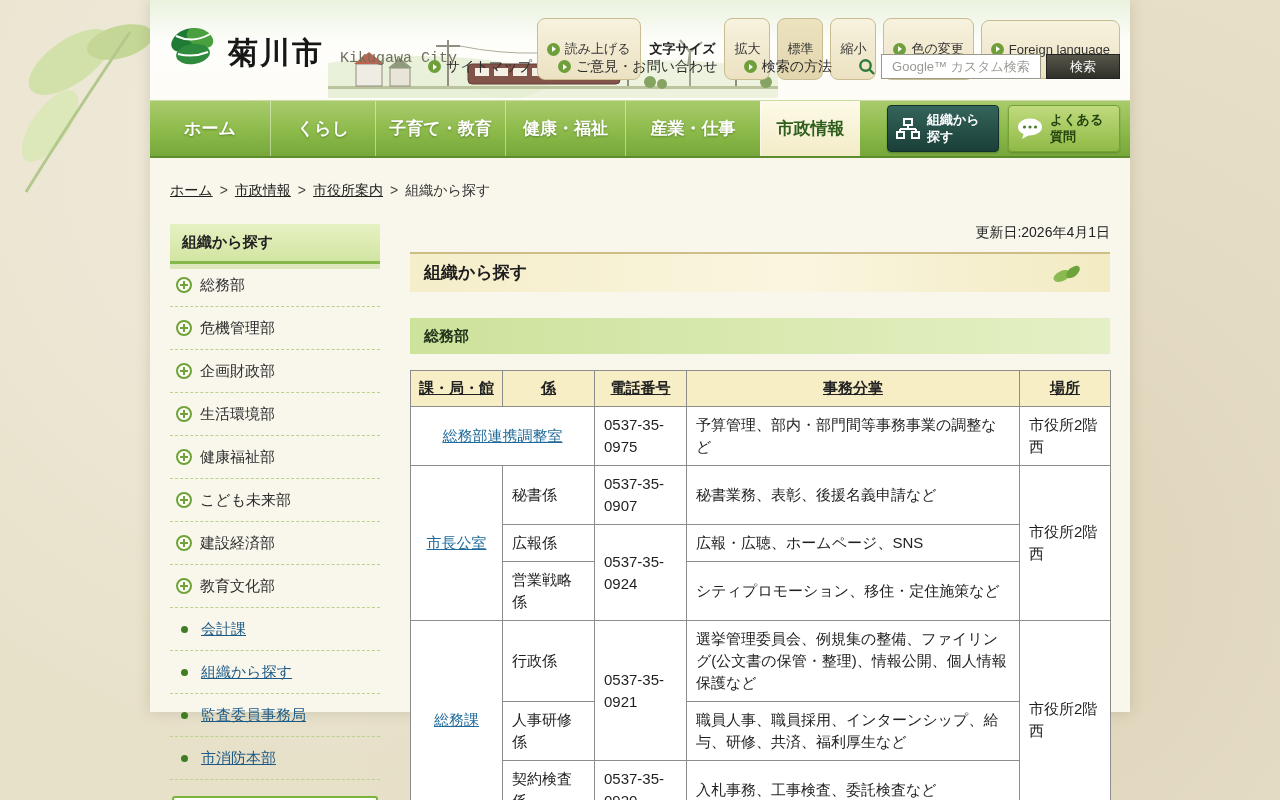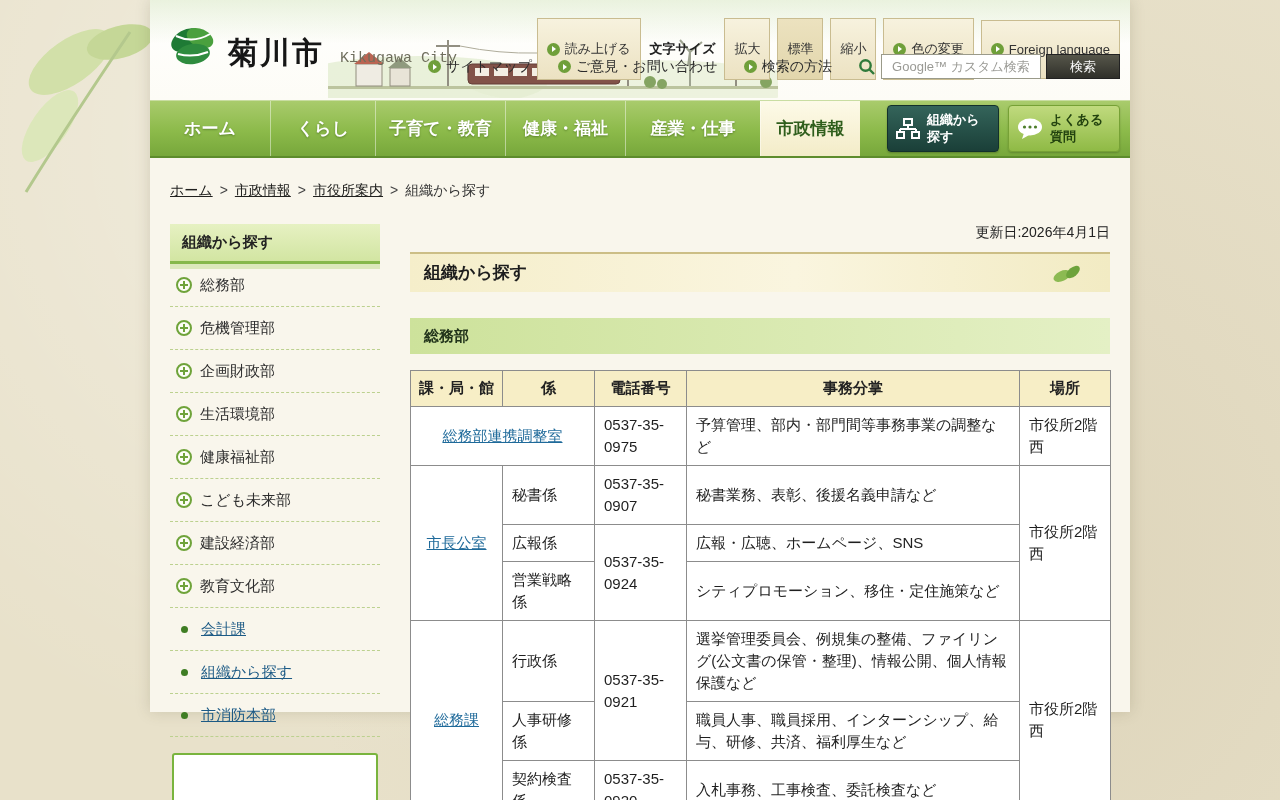"読み上げる" .tool-btn { border-radius: 0 -> 8px }
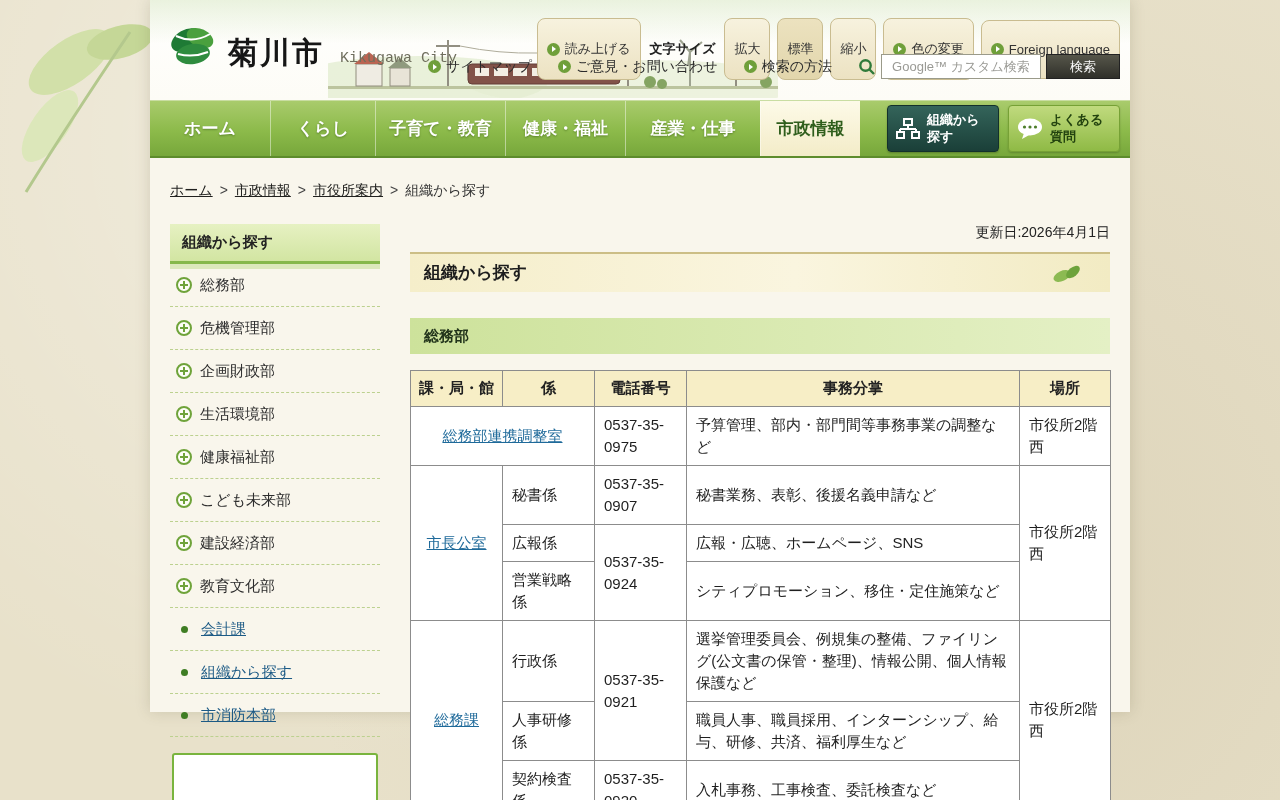"課・局・館" .org-table th { text-decoration: none -> underline }
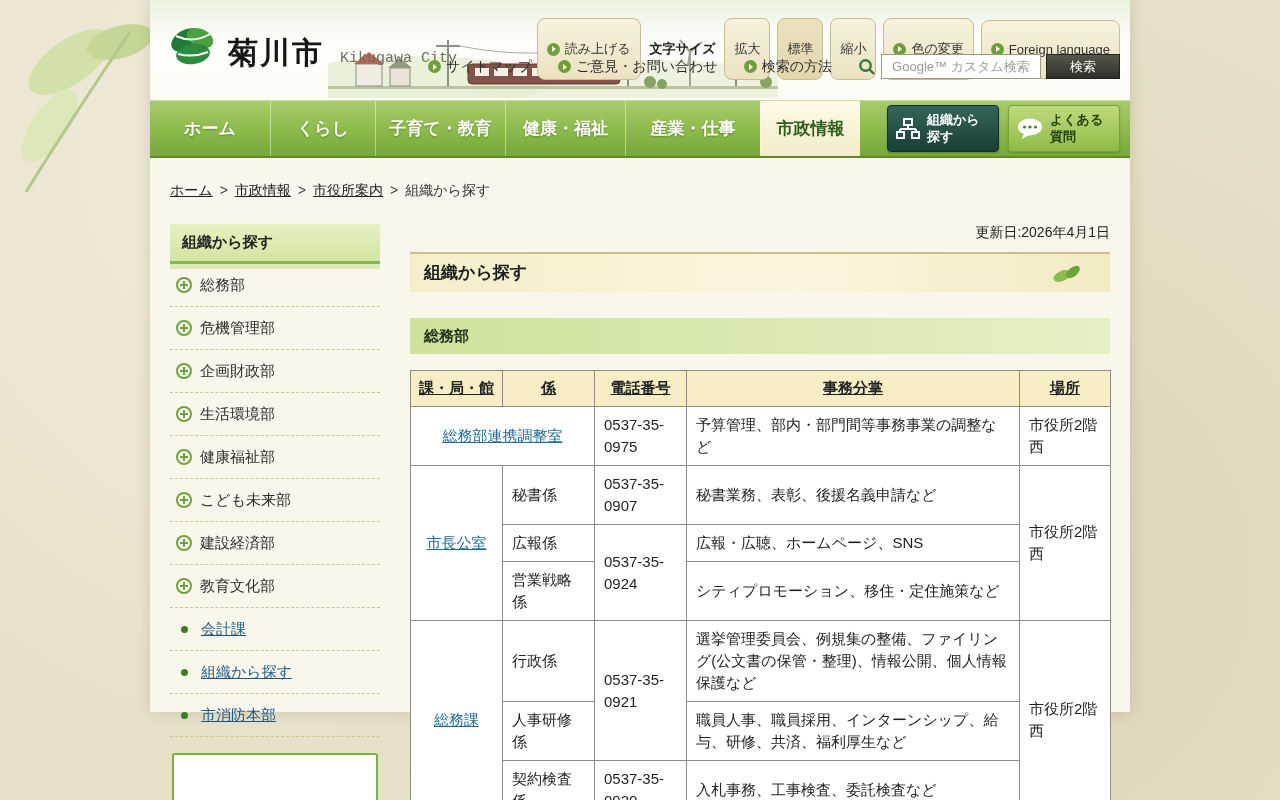"監査委員事務局" div.sb-item { html: none -> <div> <span></span> <a>監査委員事務局</a> </div> }
